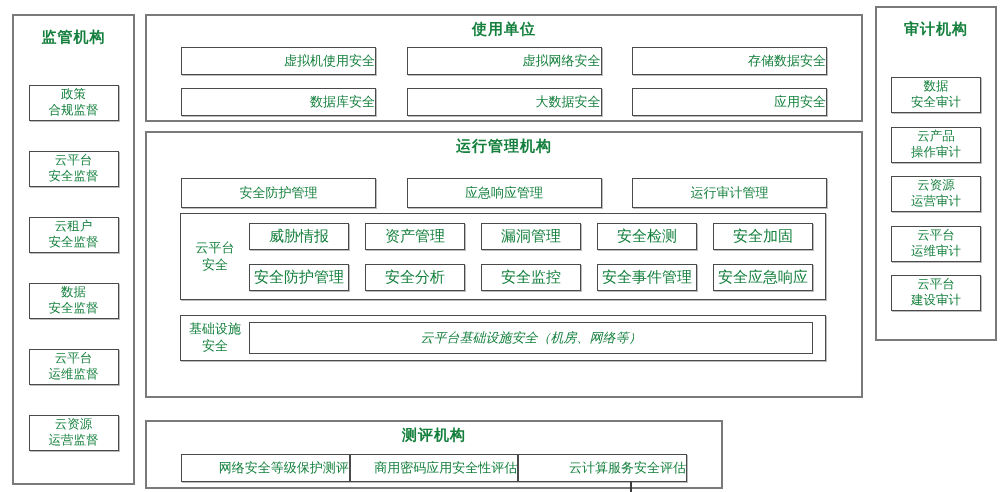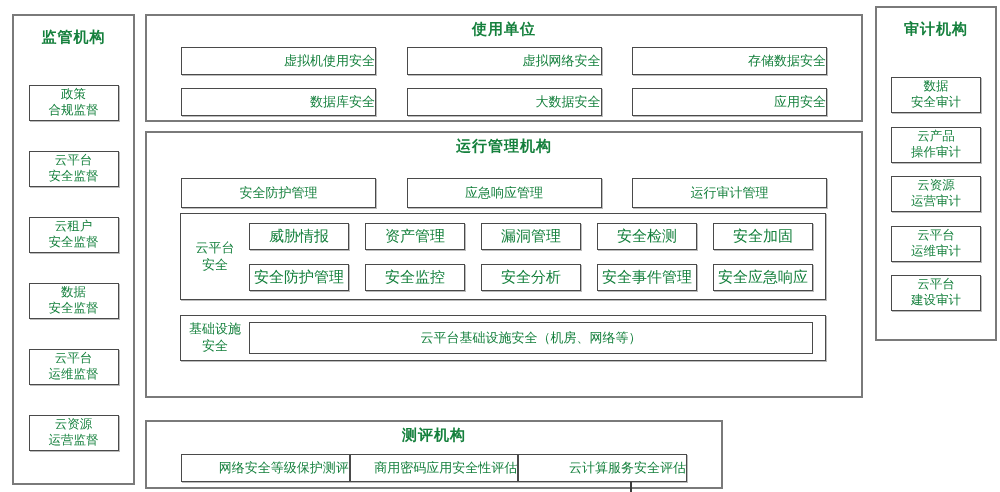"安全监控" div.cell-box { order: before "安全分析" -> after "安全分析" }
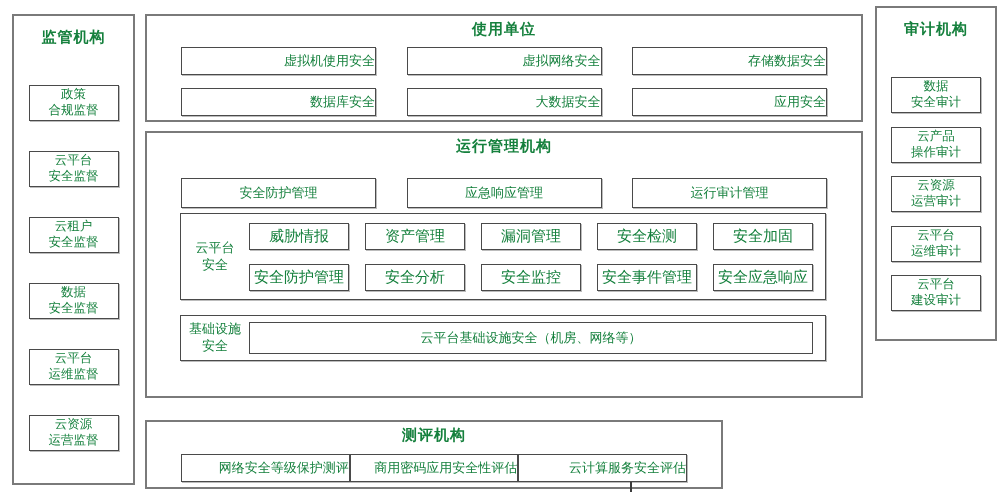"云平台基础设施安全（机房、网络等）" .infra-inner { font-style: none -> italic }
